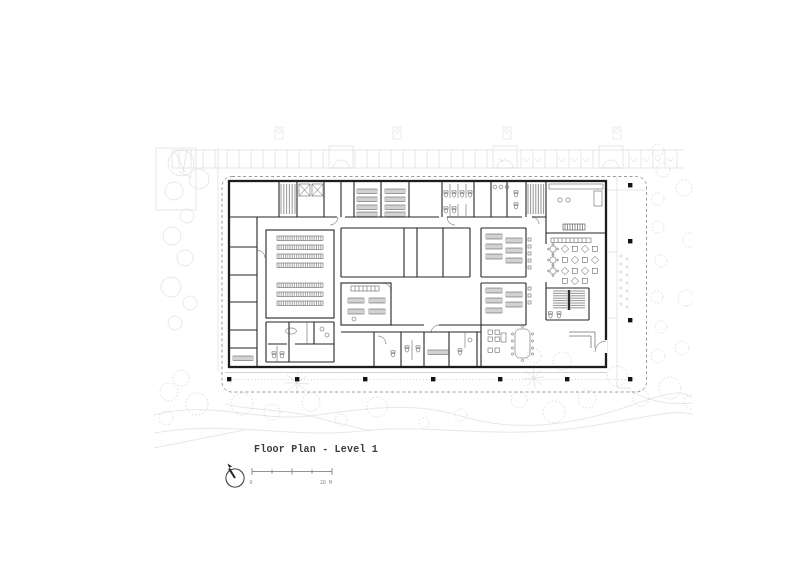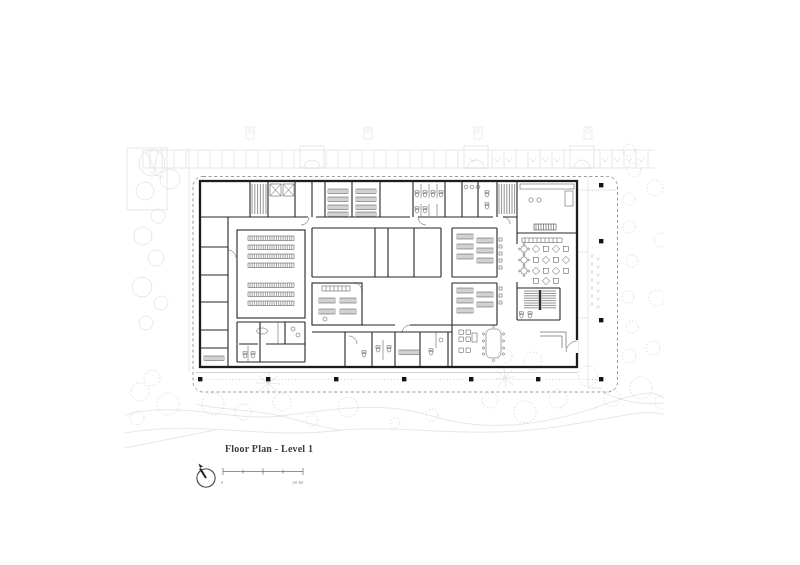"Floor Plan - Level 1" #sheet { font-family: Liberation Serif, serif -> Liberation Mono, monospace; margin-left: none -> 29px }
